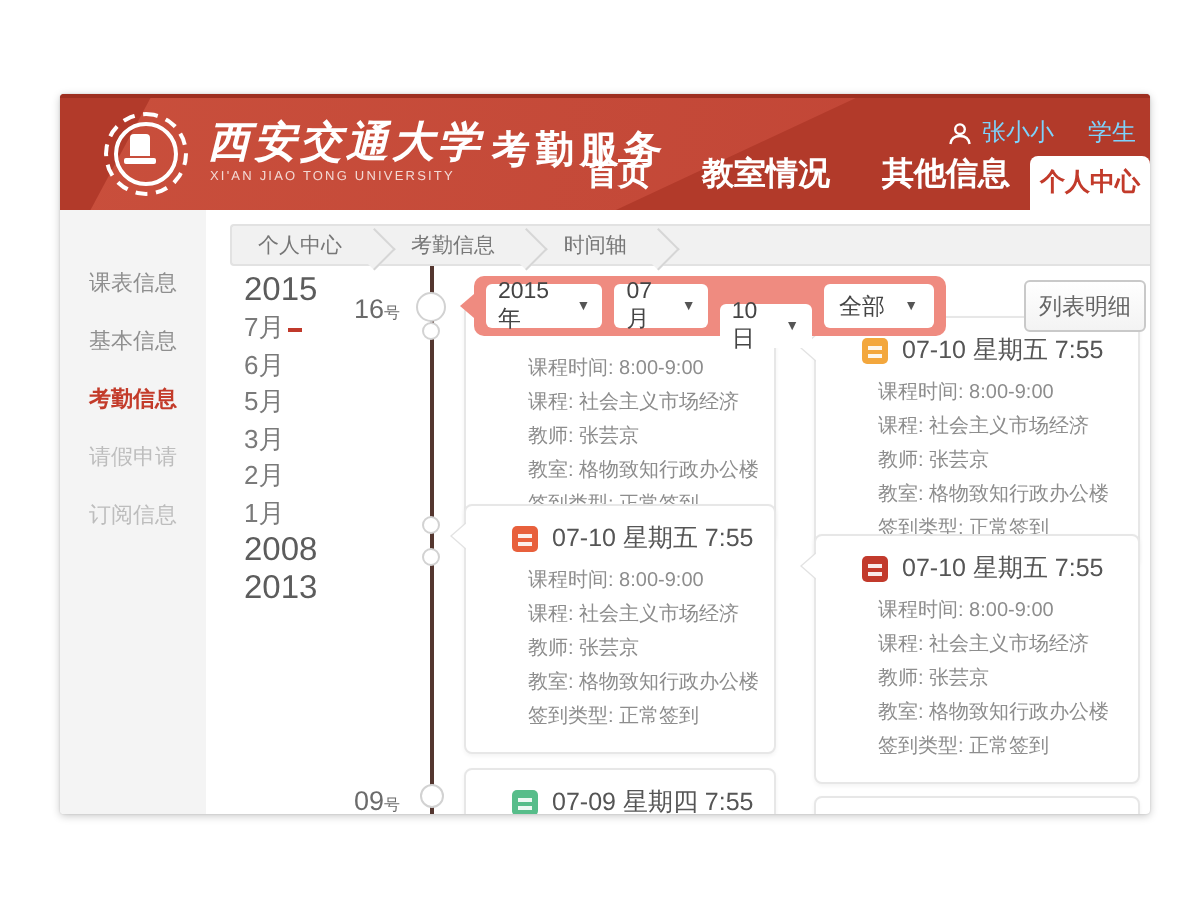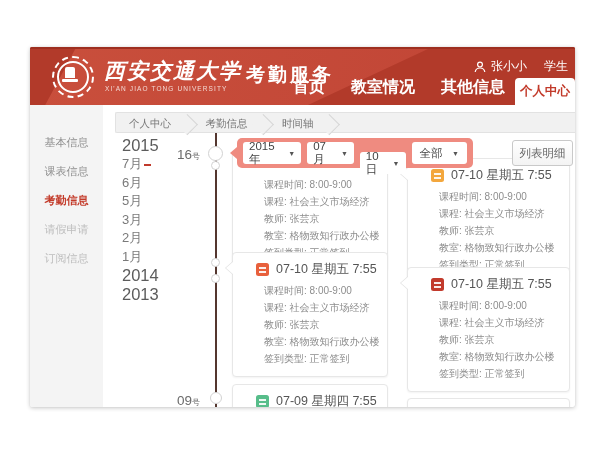"张小小" .user-box { color: #ffffff -> #7dd3fc }
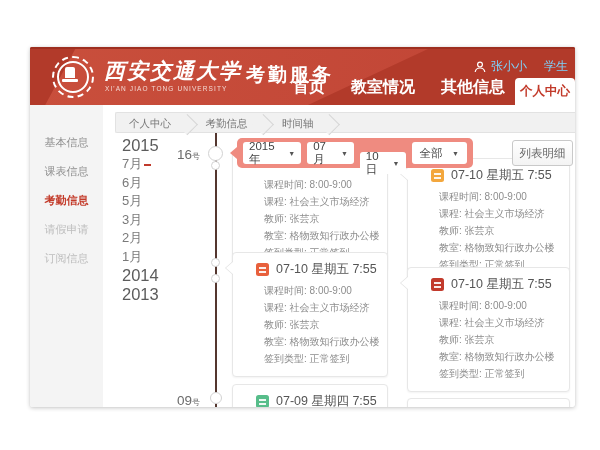"基本信息" div.side-item { order: before "课表信息" -> after "课表信息" }
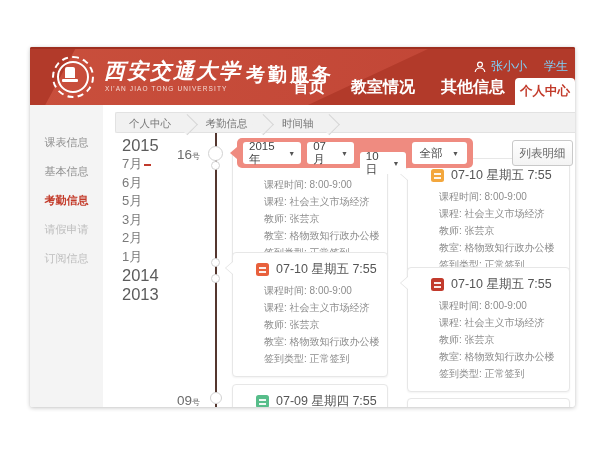"2014" div.tl-year { text: 2014 -> 2008 }
